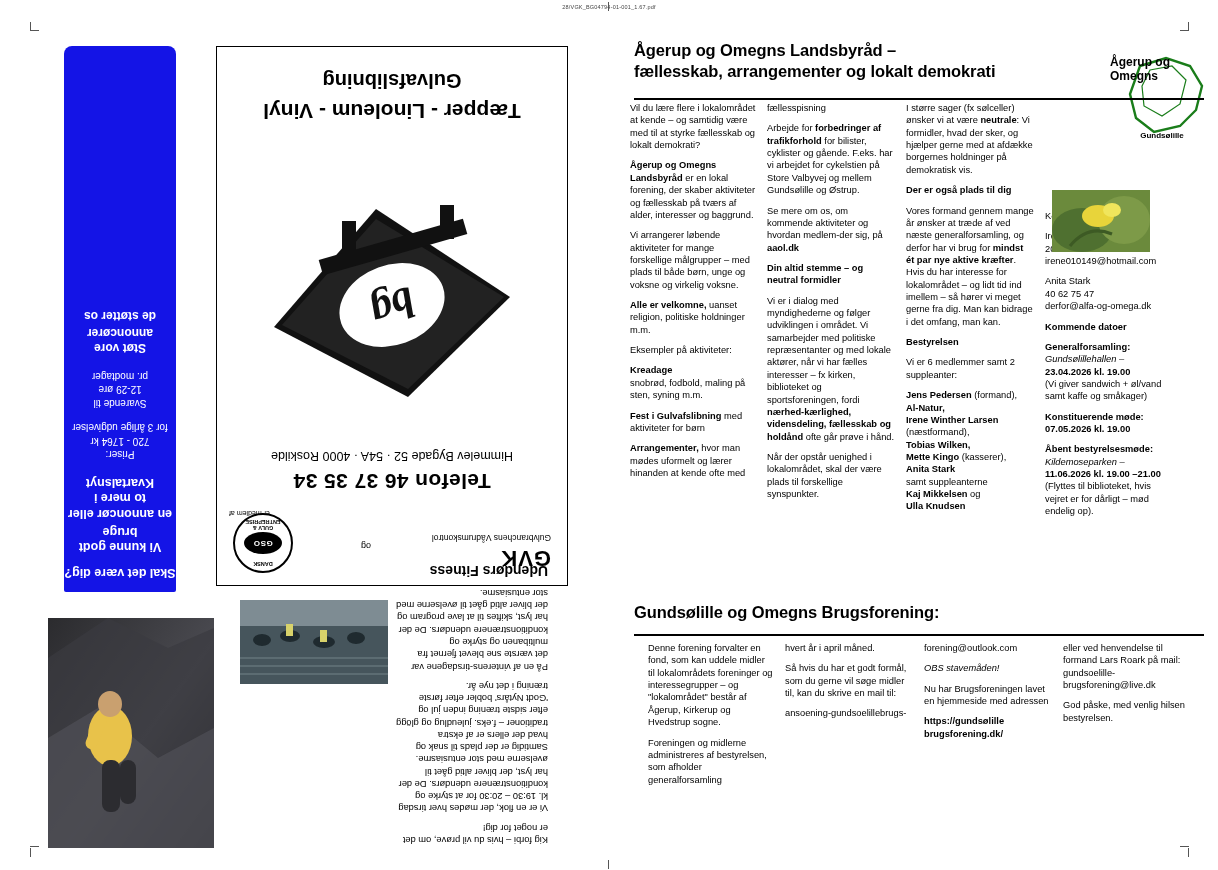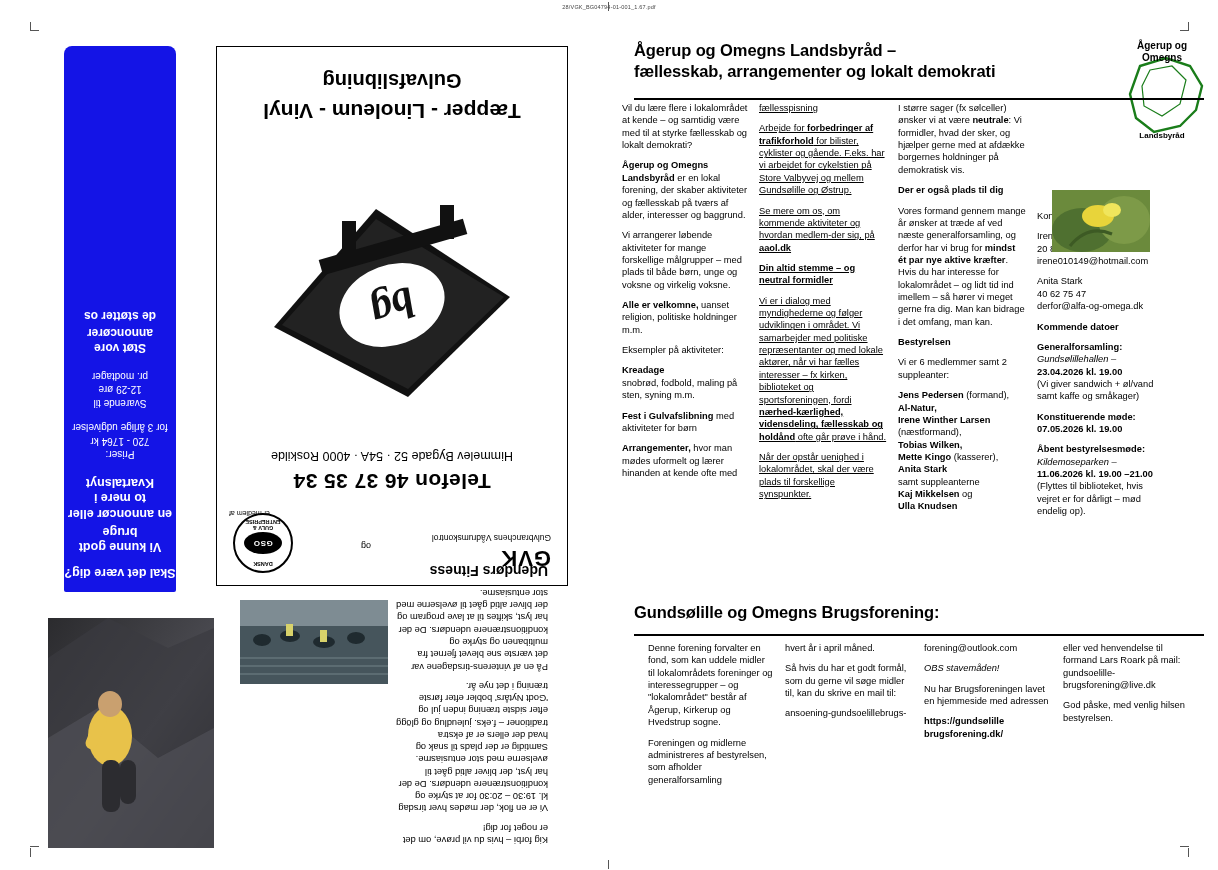"Ågerup og" .map-logo .lbl-top { font-size: 10px -> 12px; text-align: center -> none; top: 0px -> 16px }
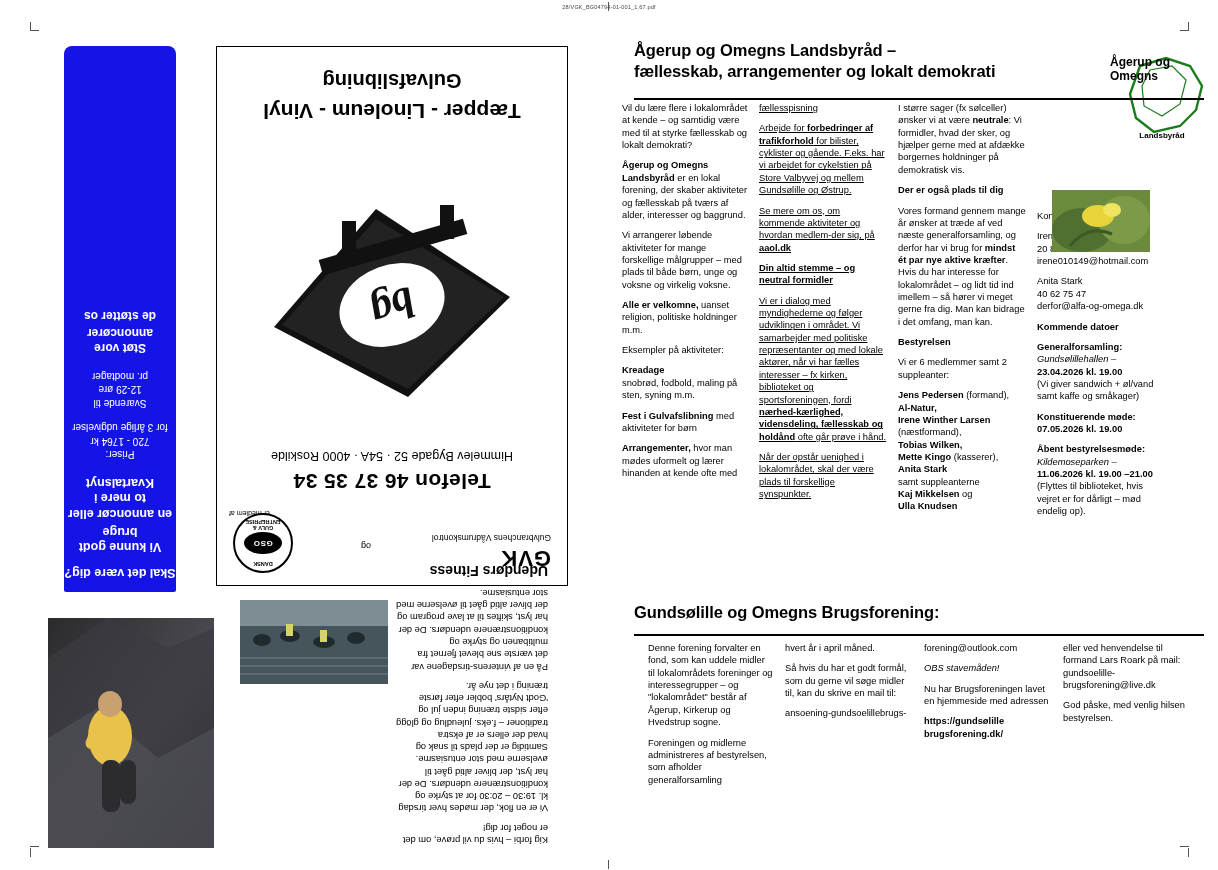"Vil du lære flere i" div.cols { left: 2px -> 10px }
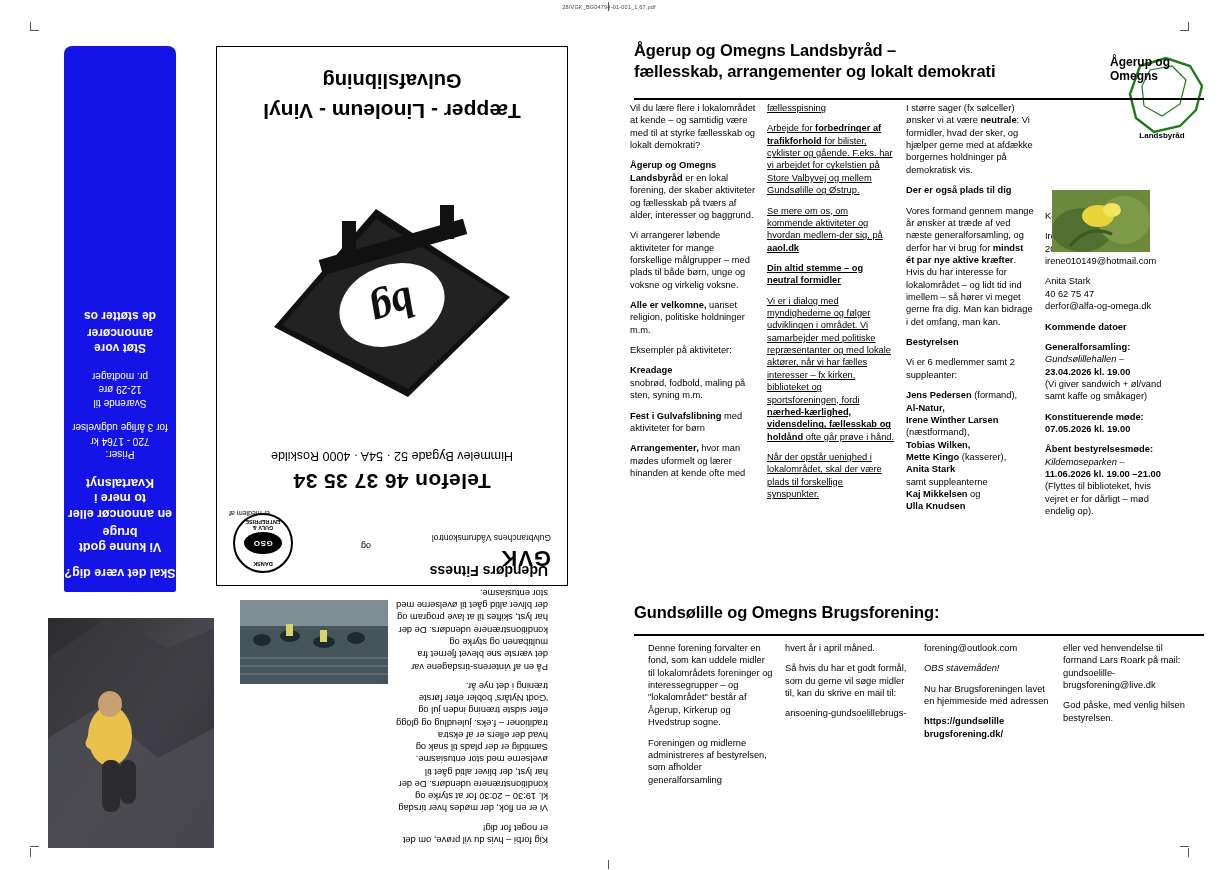"fællesspisning" div.col { text-decoration: underline -> none }
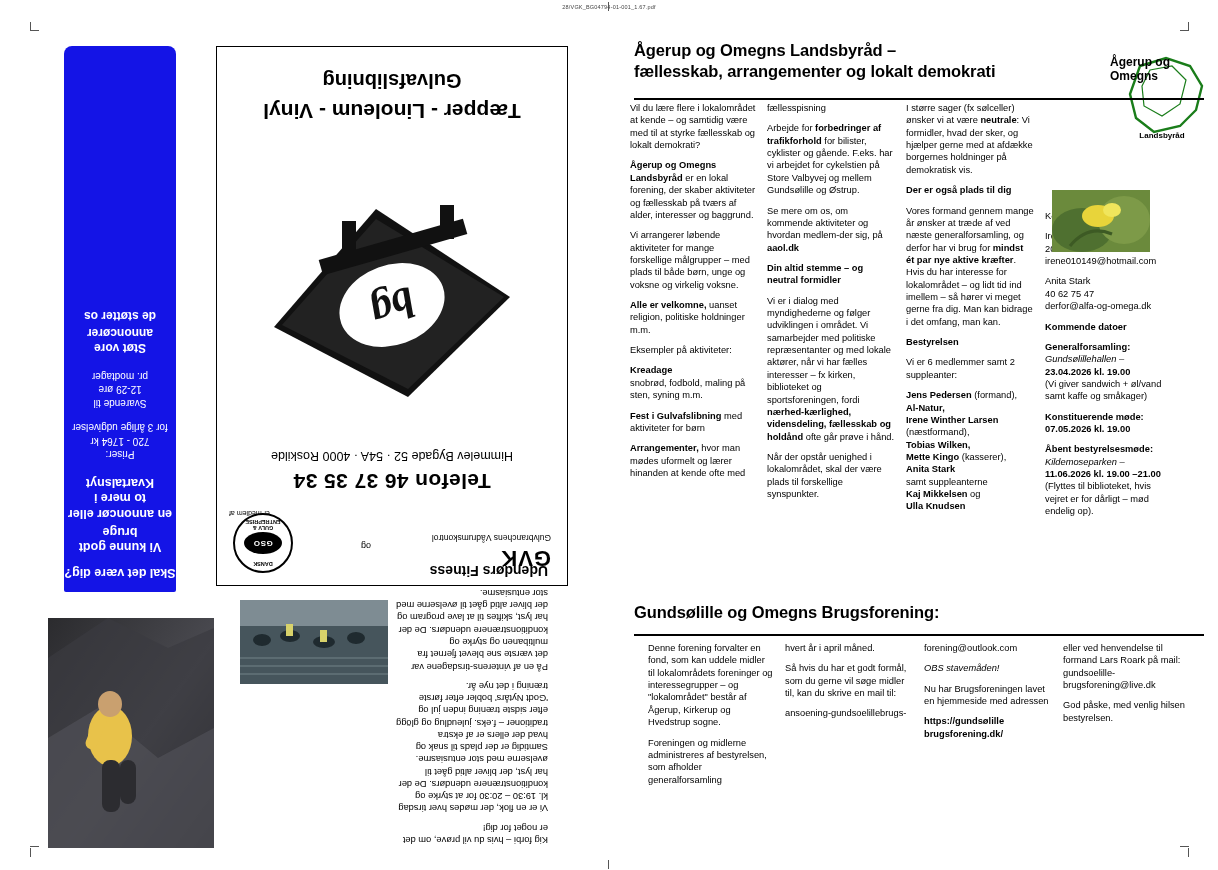"Landsbyråd" div.lbl-bot { text: Landsbyråd -> Gundsølille }
